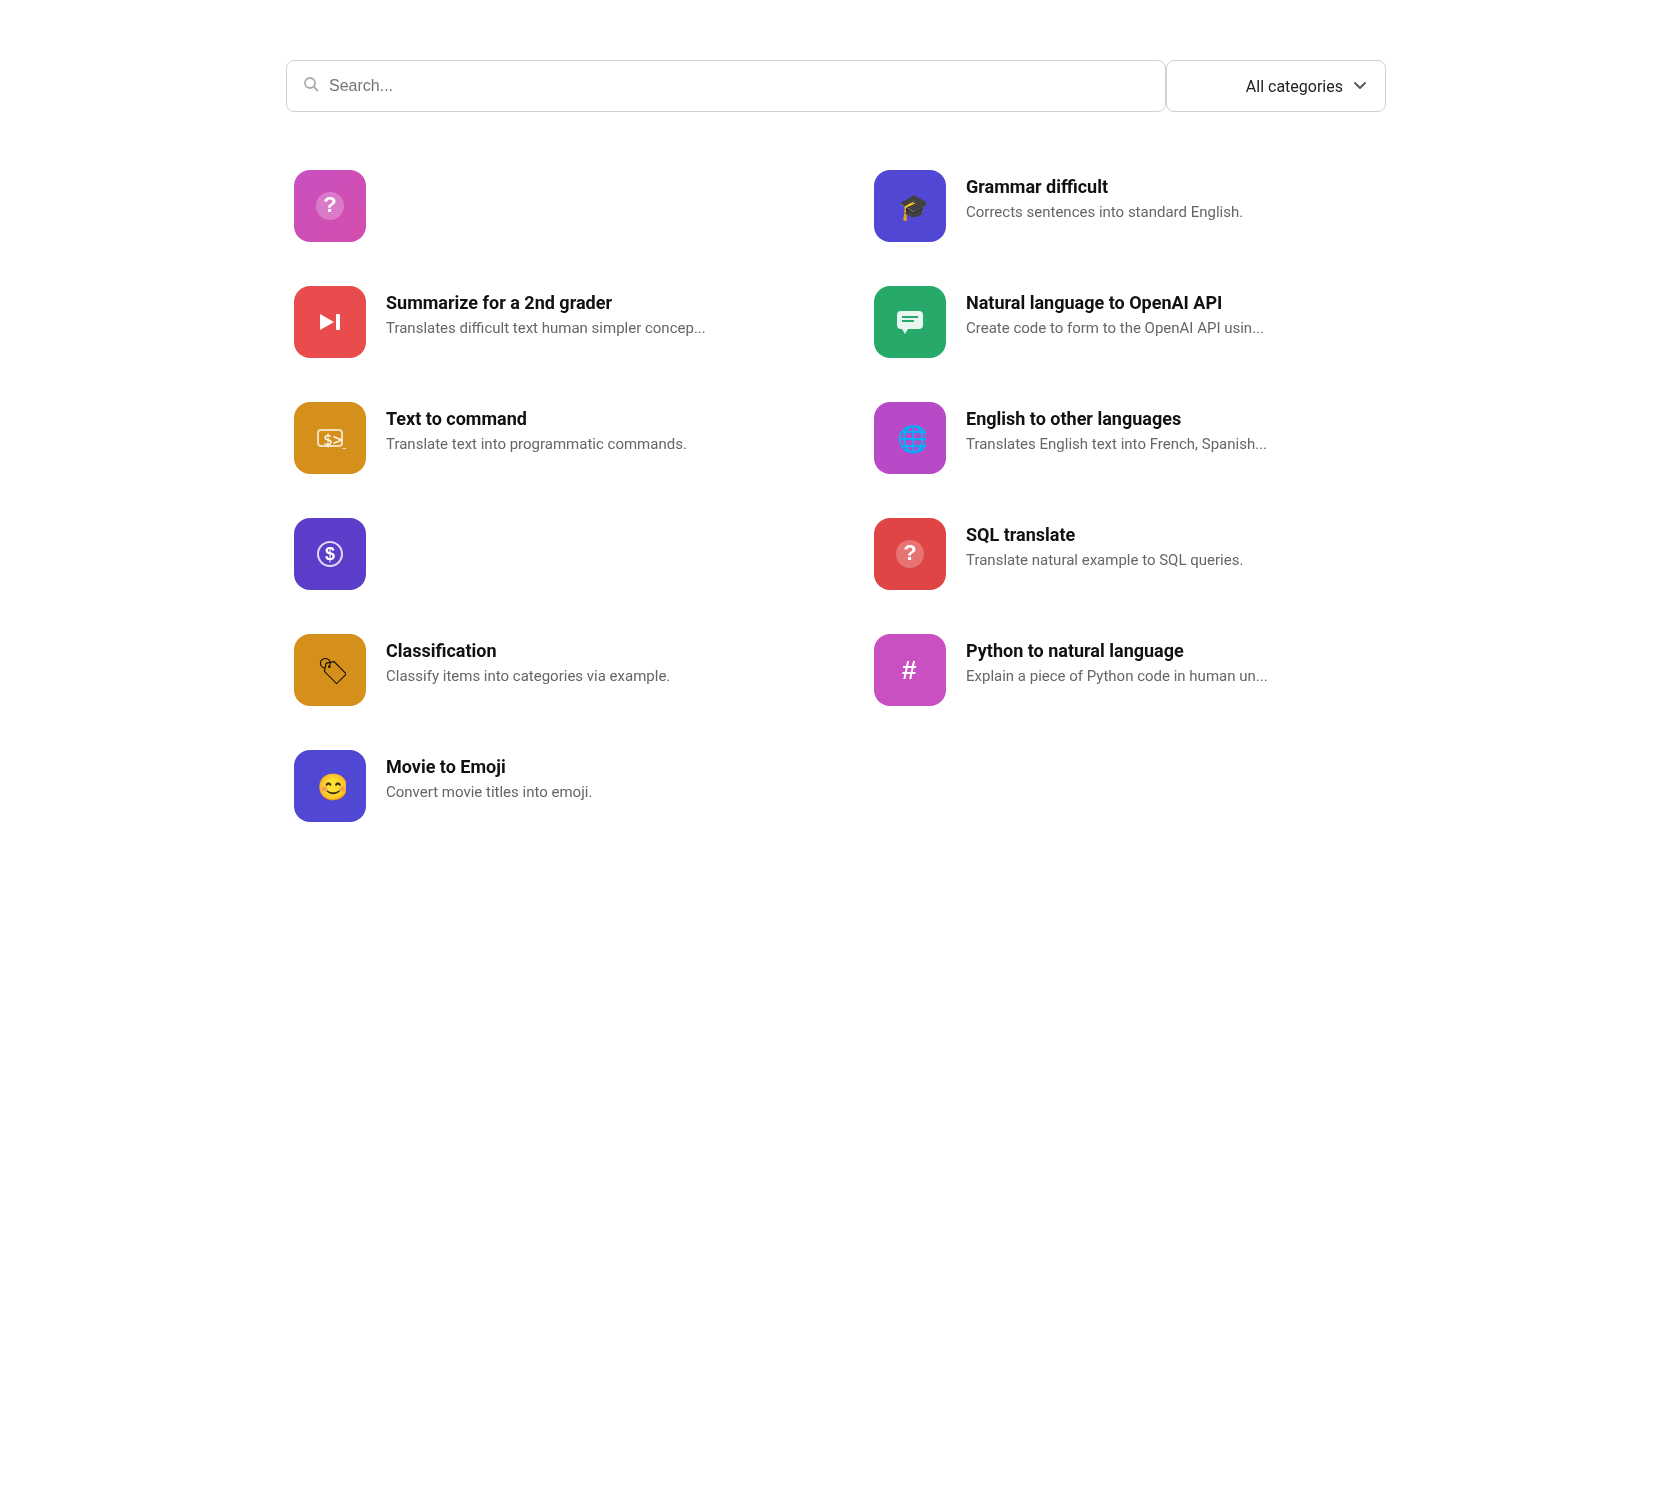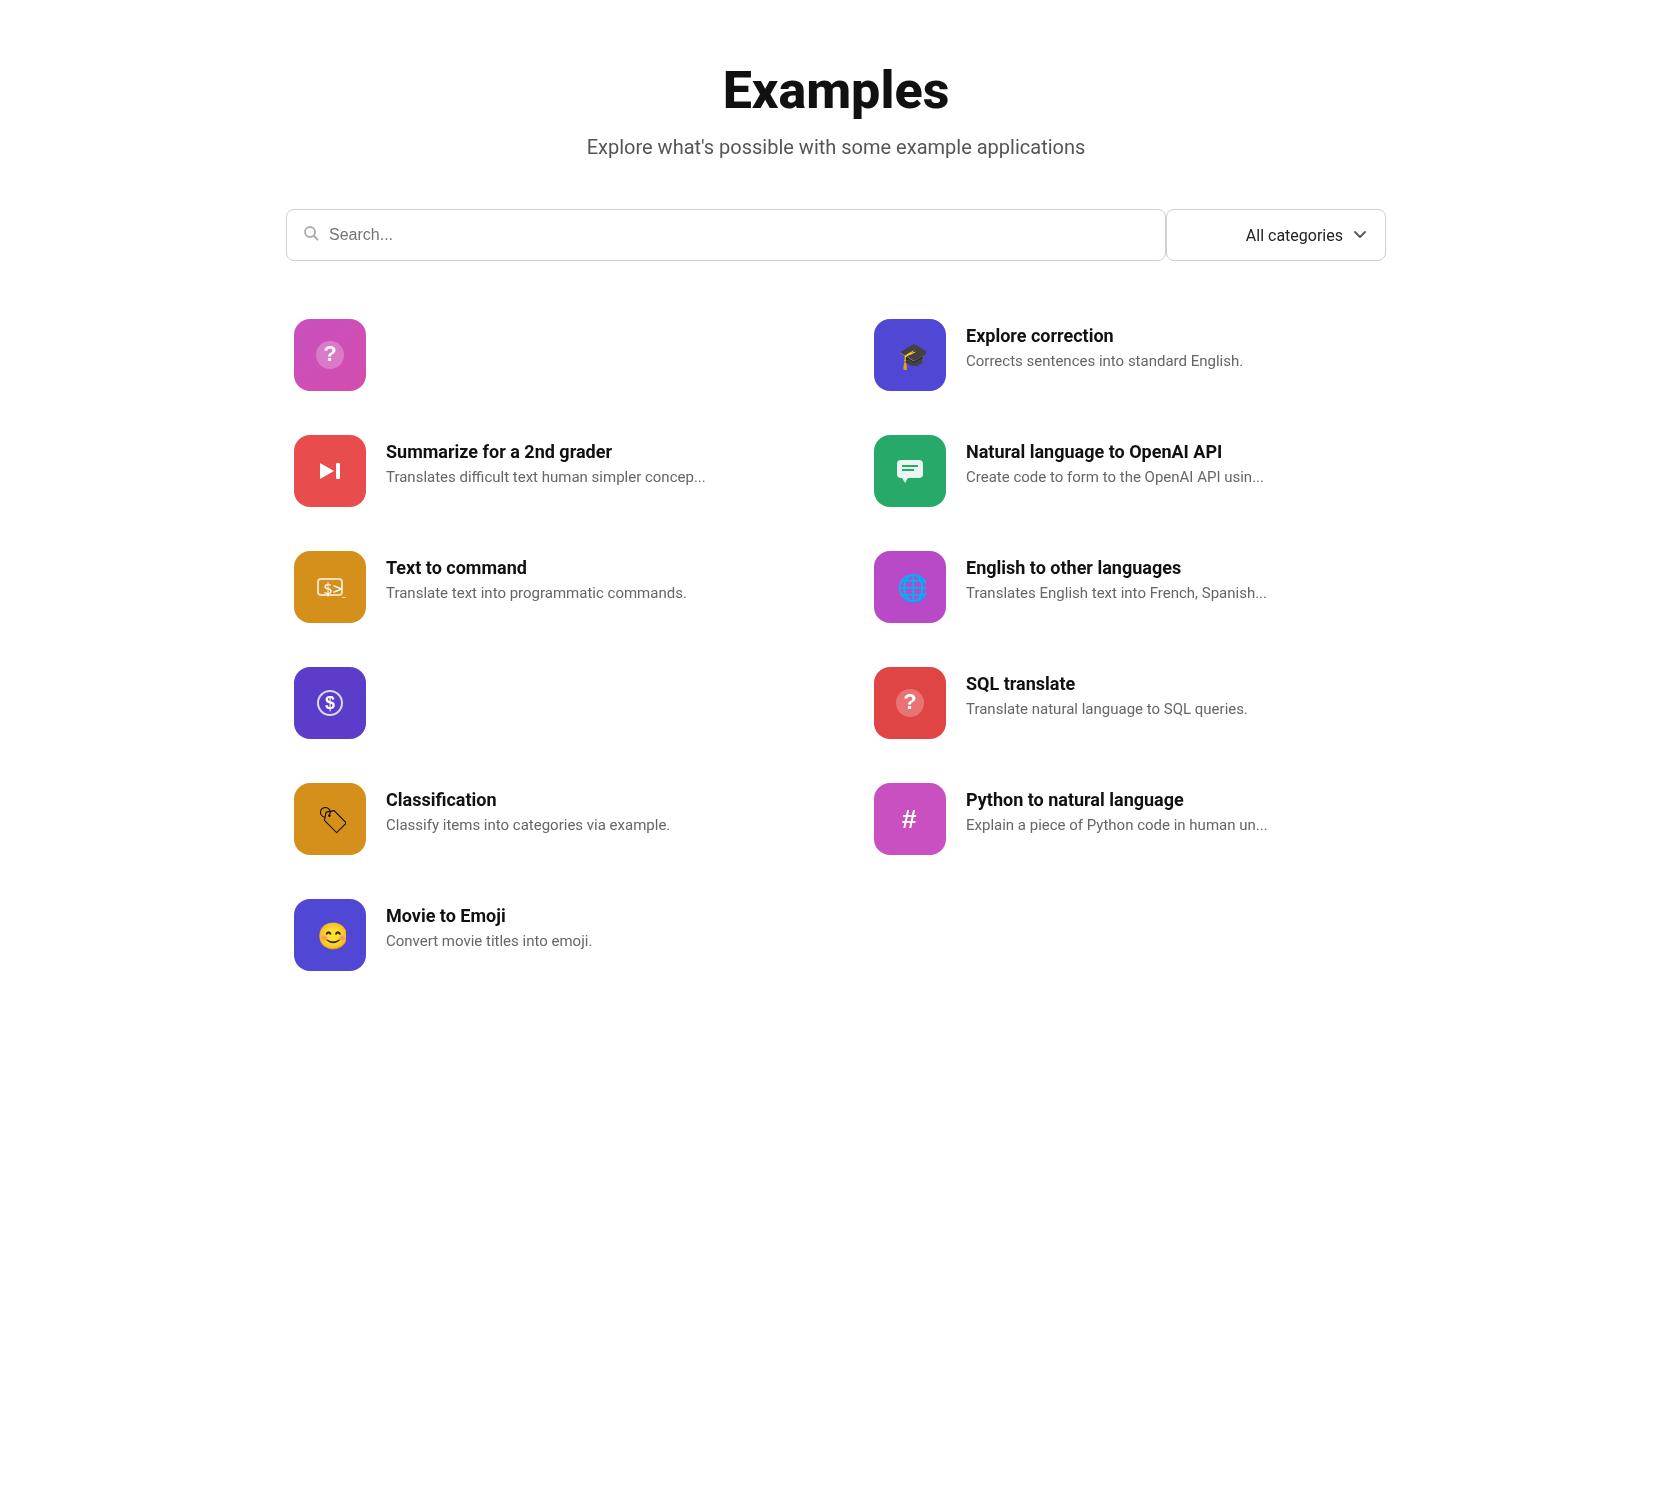"Examples" div.header { html: <div> <h1>Examples</h1> <p>Explore what's possible with some example applications</p> </div> -> none }
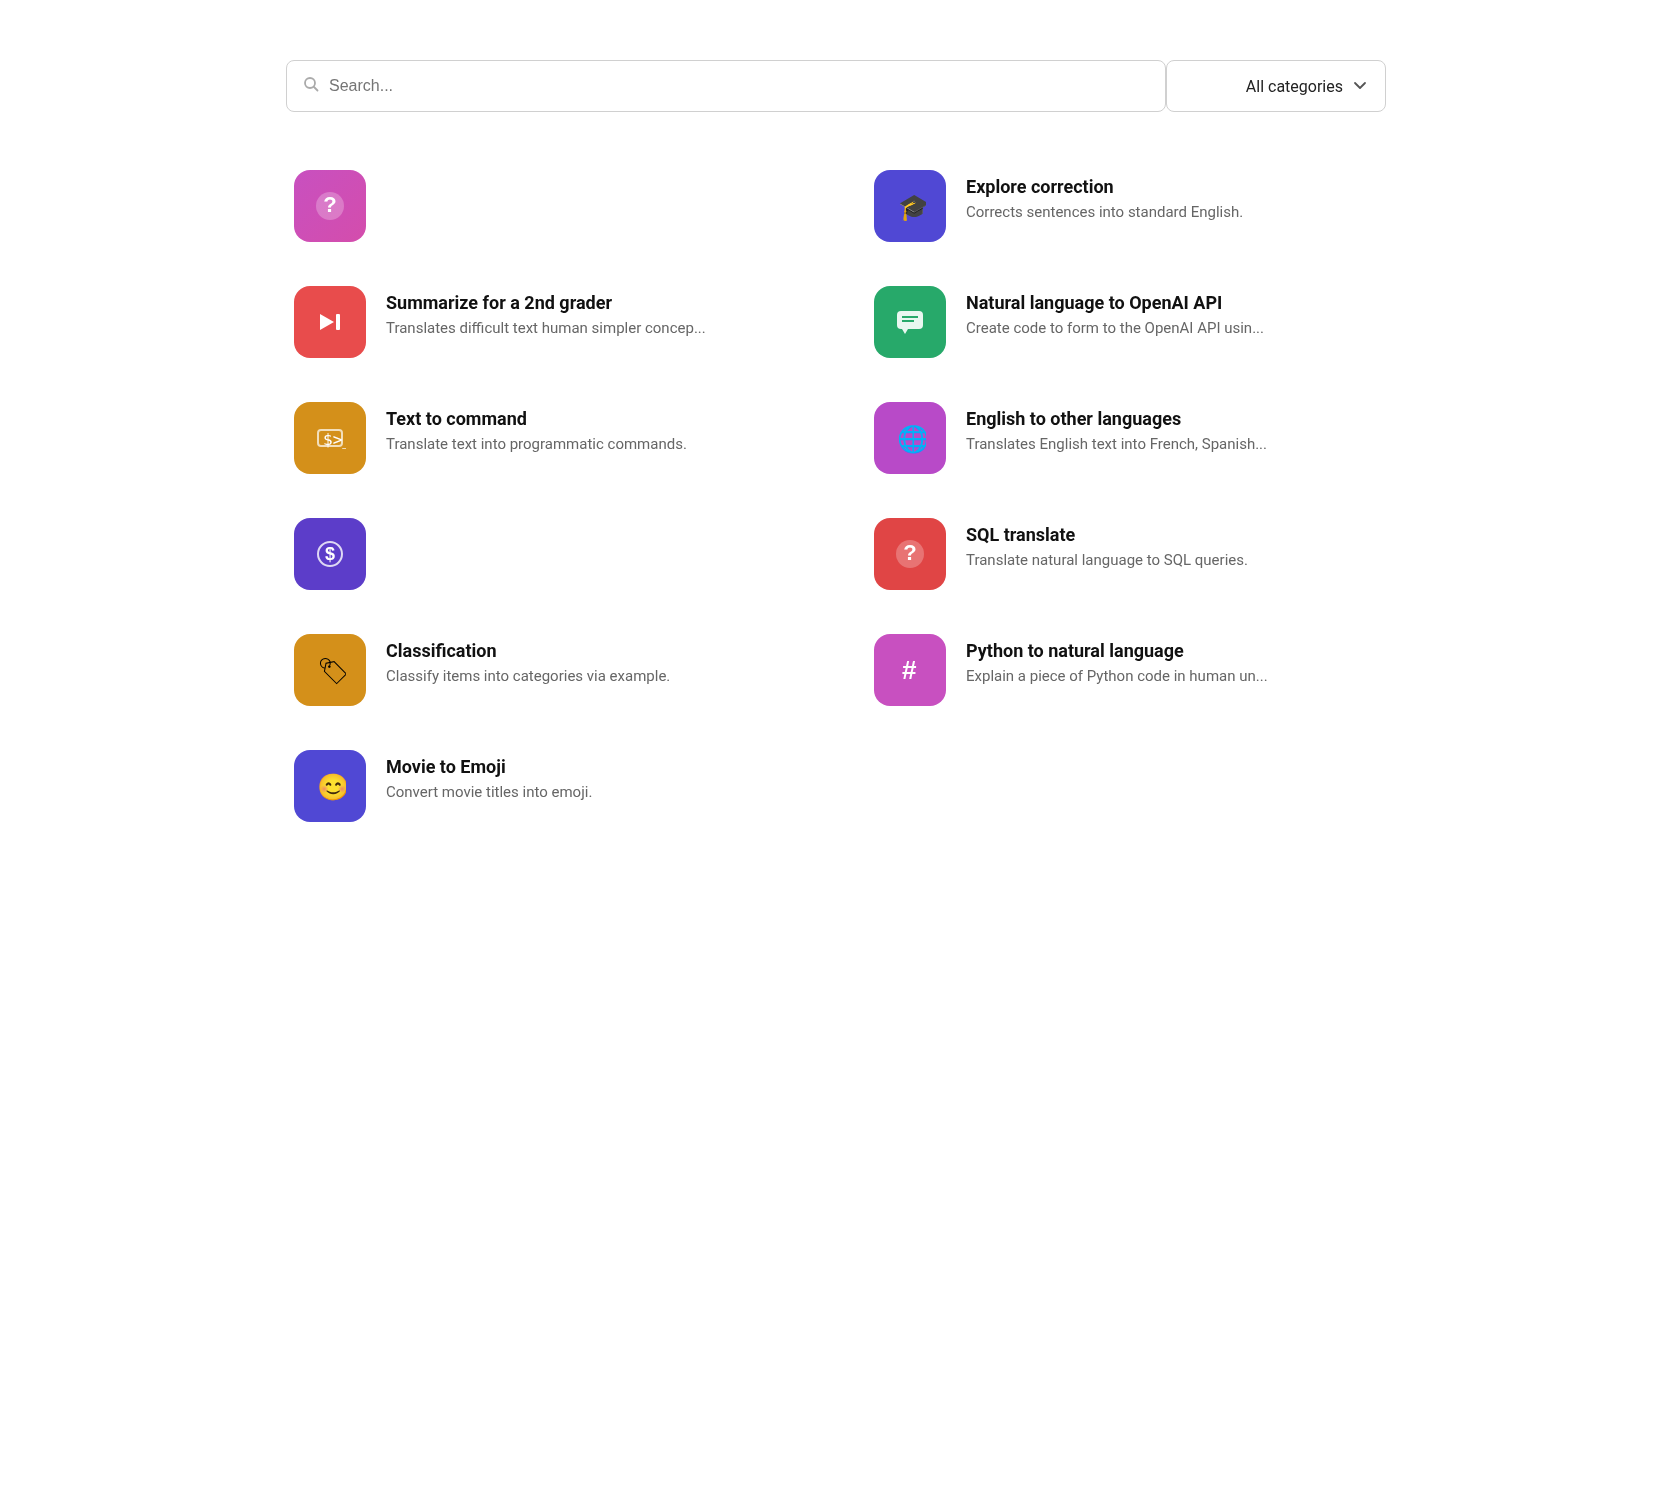"Explore correction" div.example-title { text: Explore correction -> Grammar difficult }
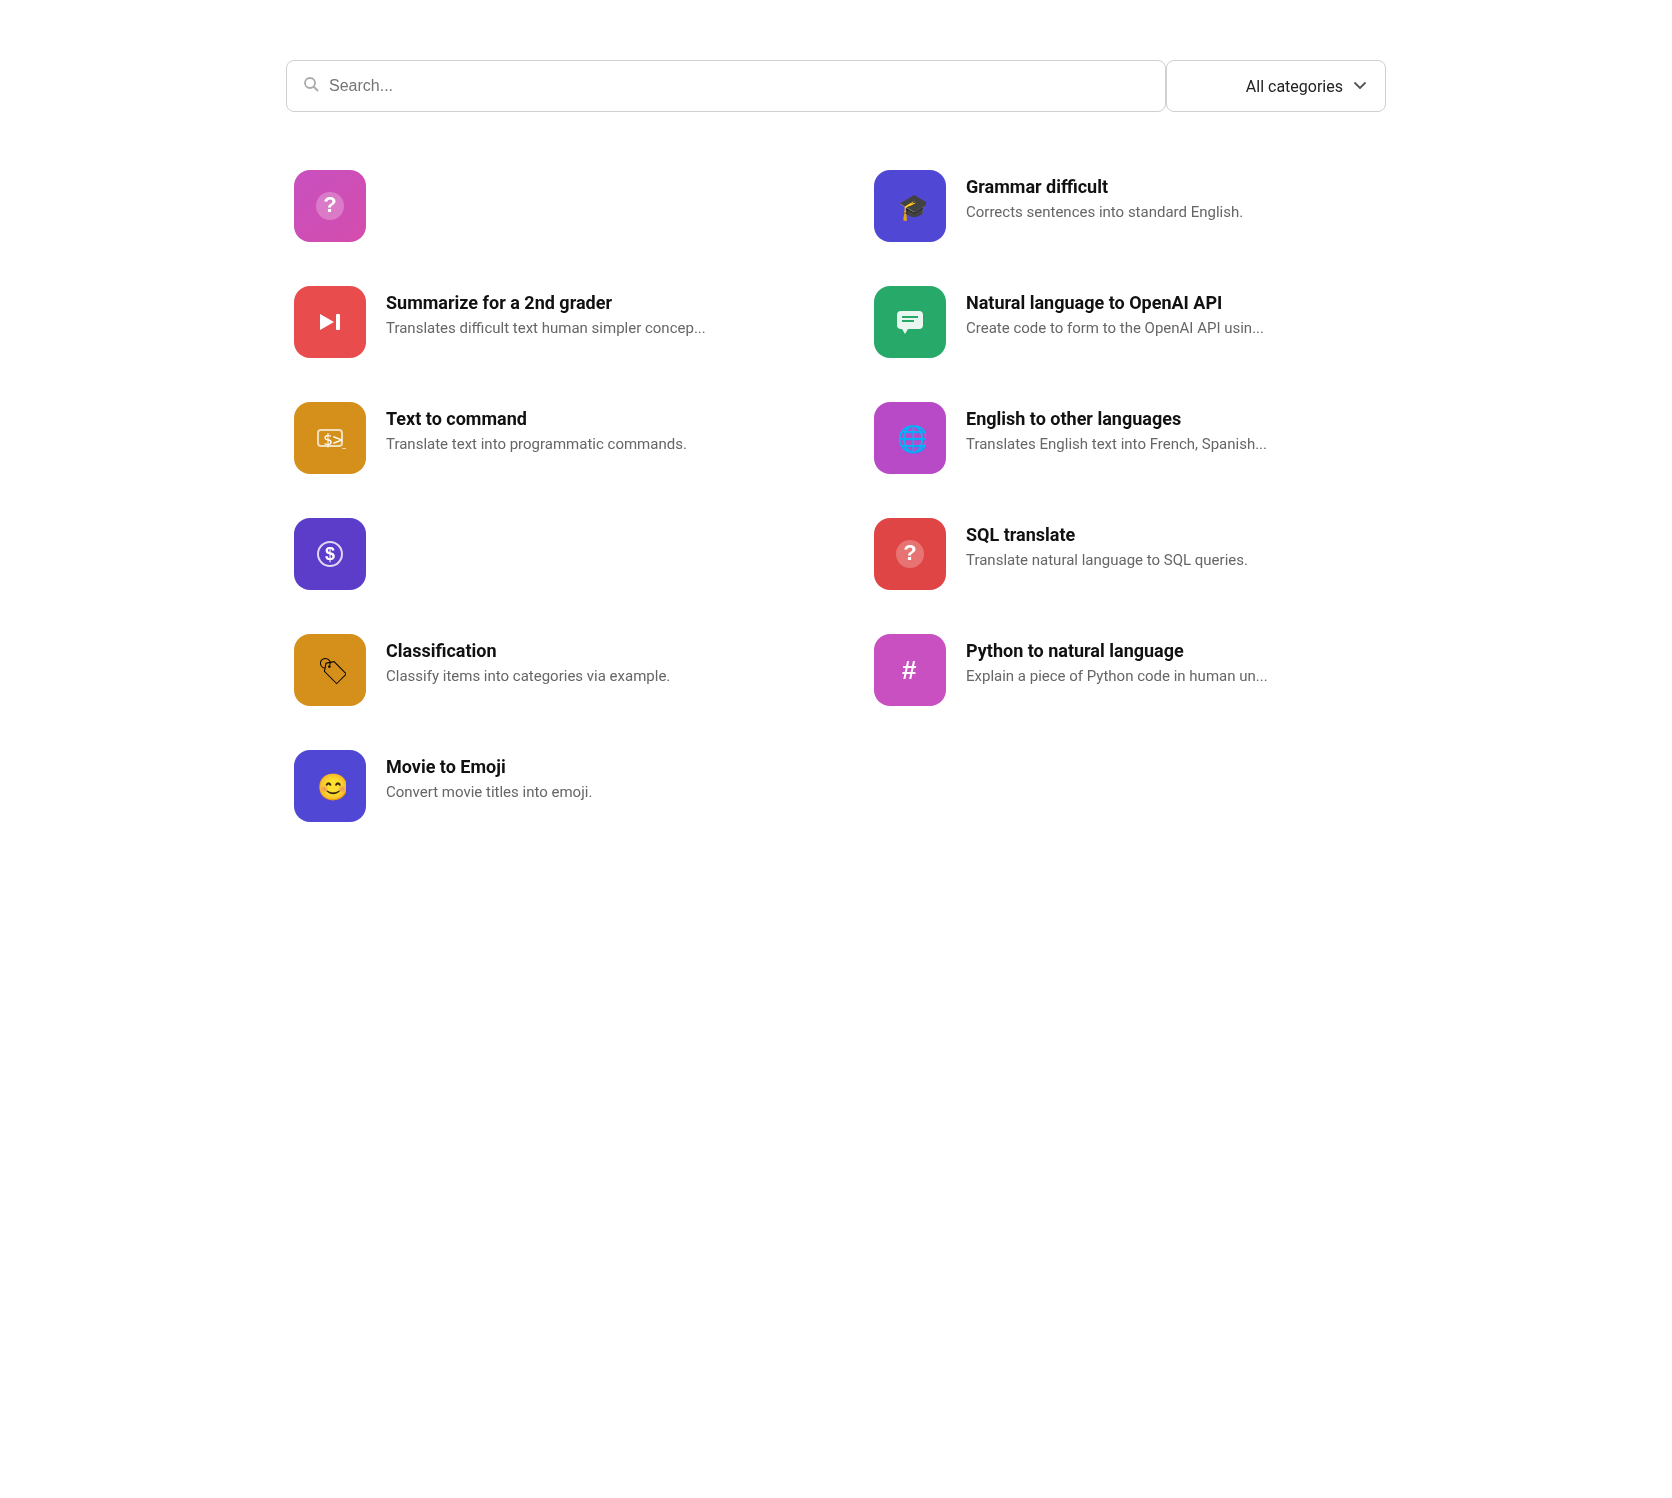"Translate natural language to SQL" div.example-desc { text: language -> example }
